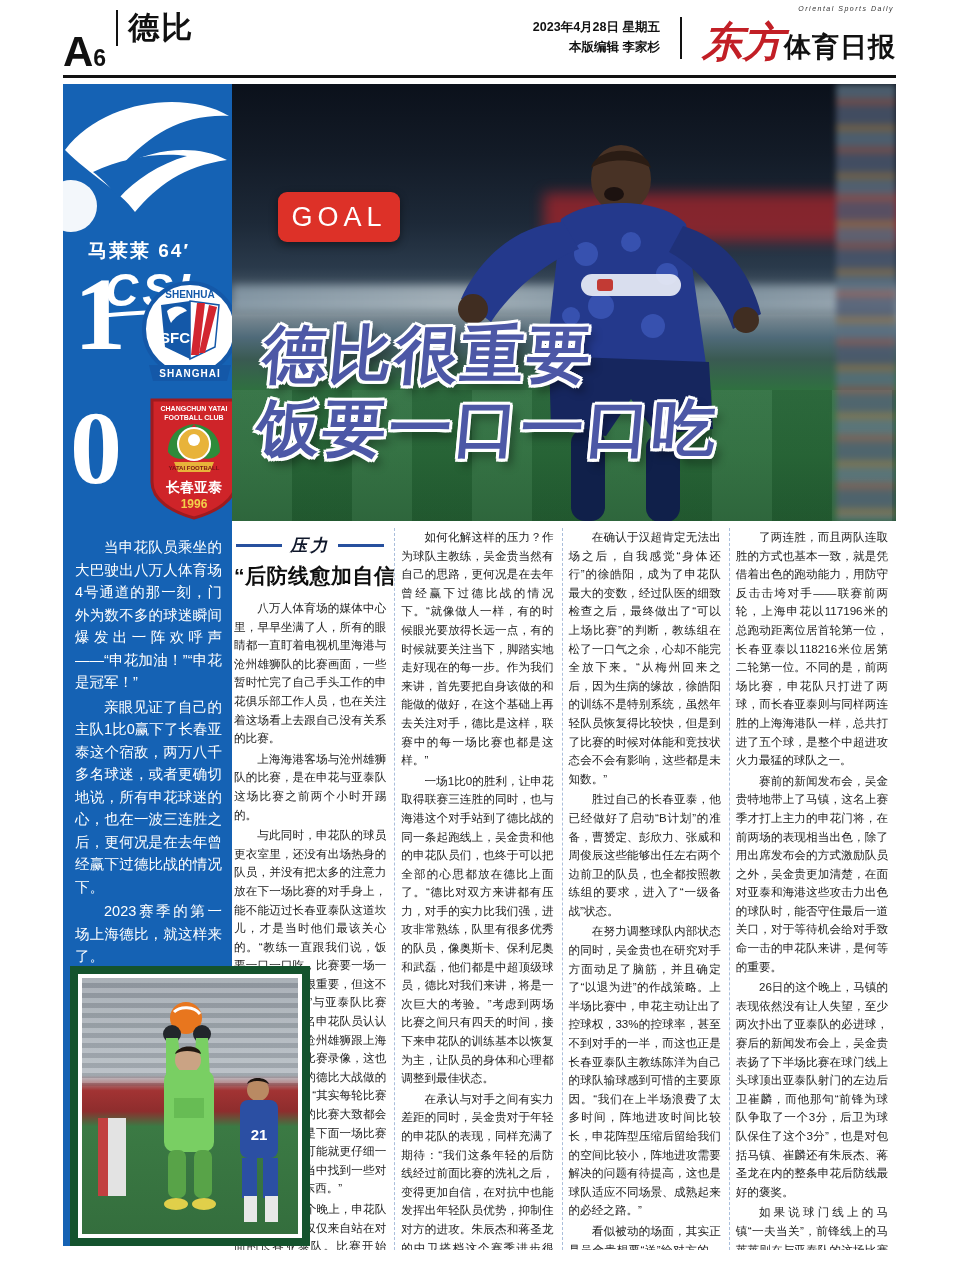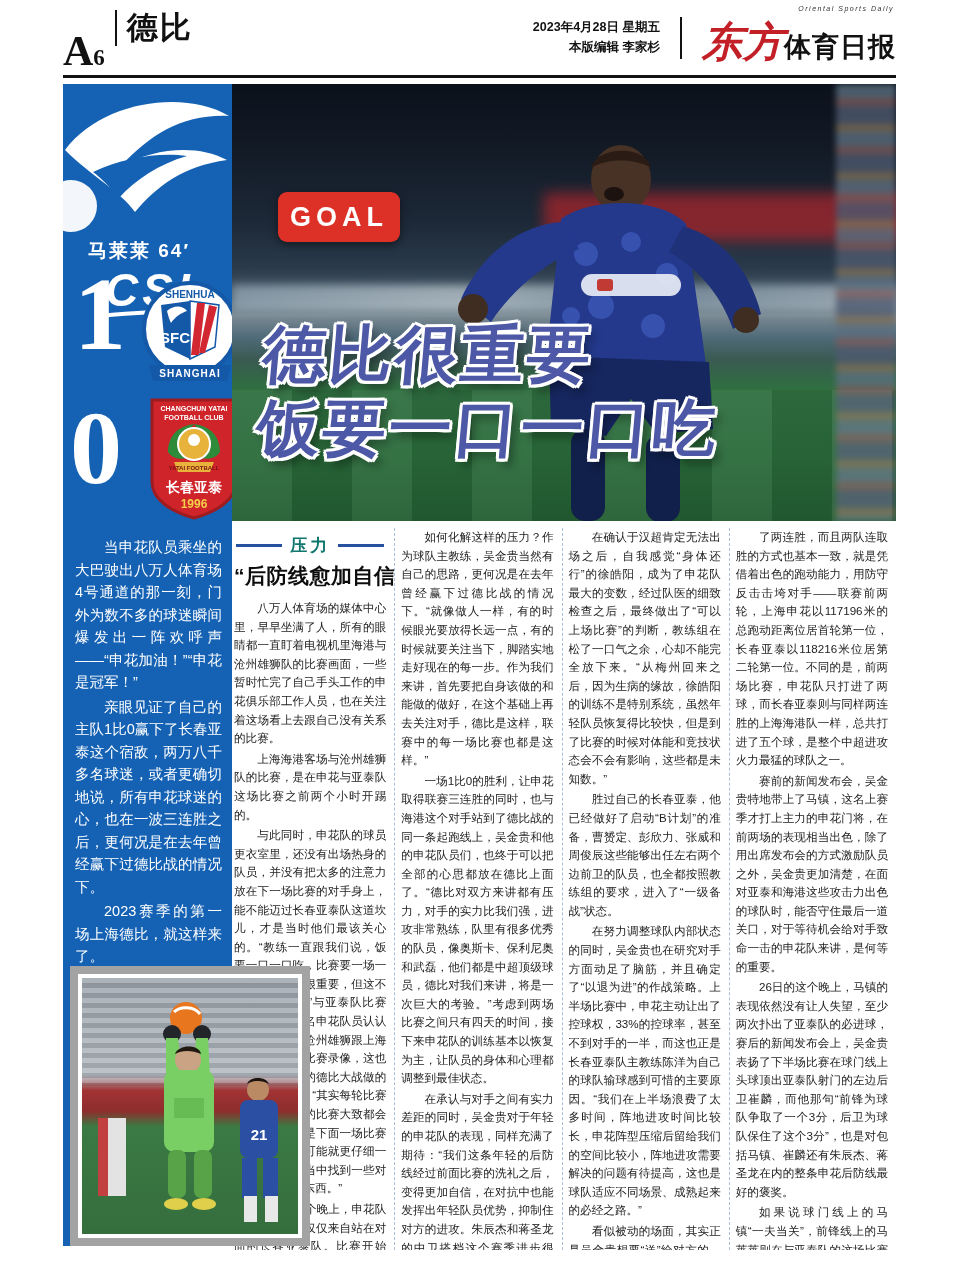"A6" .a6 { font-family: Liberation Serif, serif -> Liberation Sans, sans-serif }
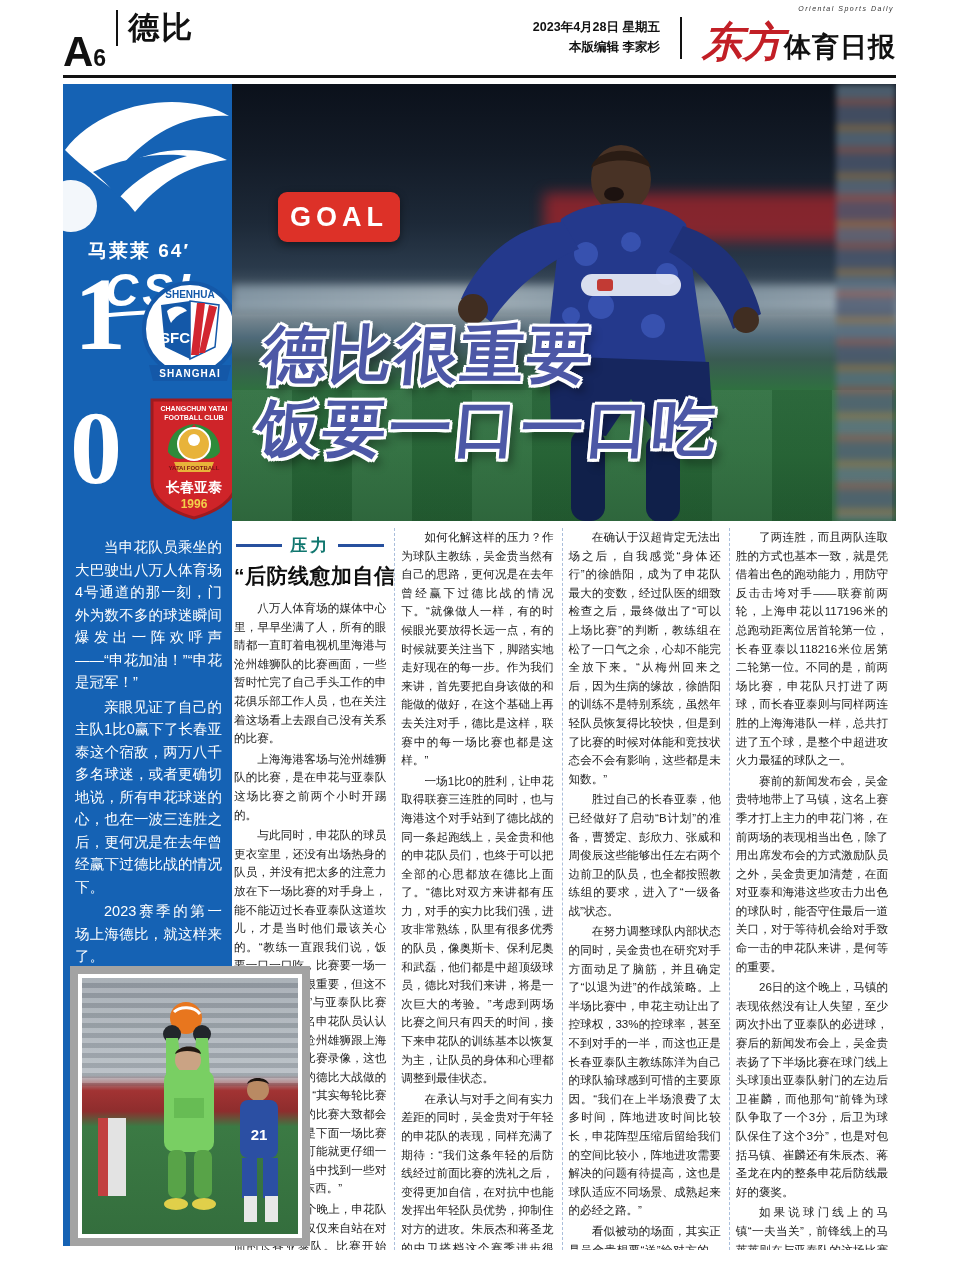"GOAL" .goal-badge { font-weight: 700 -> 400 }
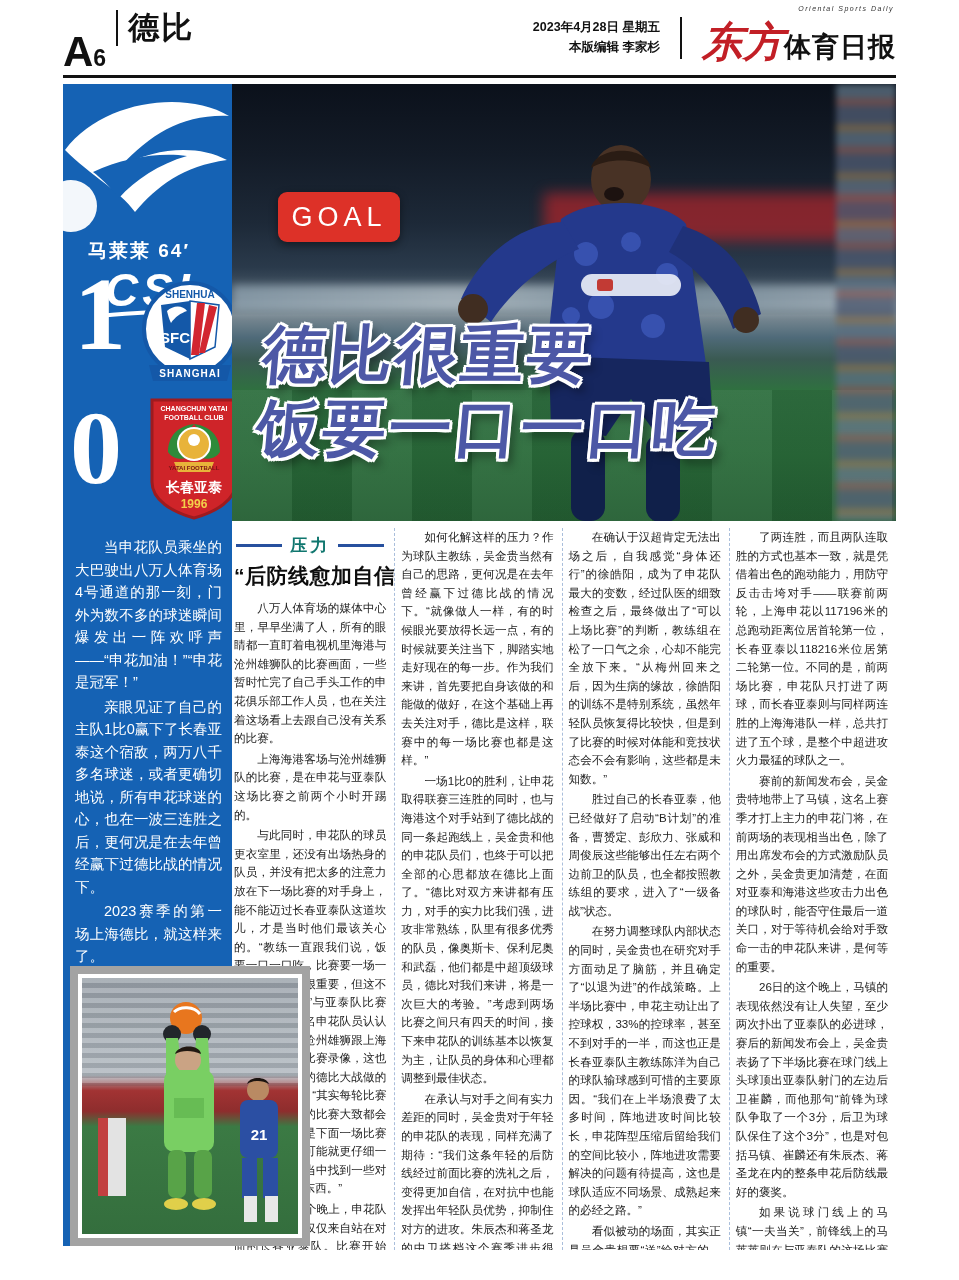"压力" .kicker-red { color: #0f766e -> #0f172a; font-style: none -> italic }
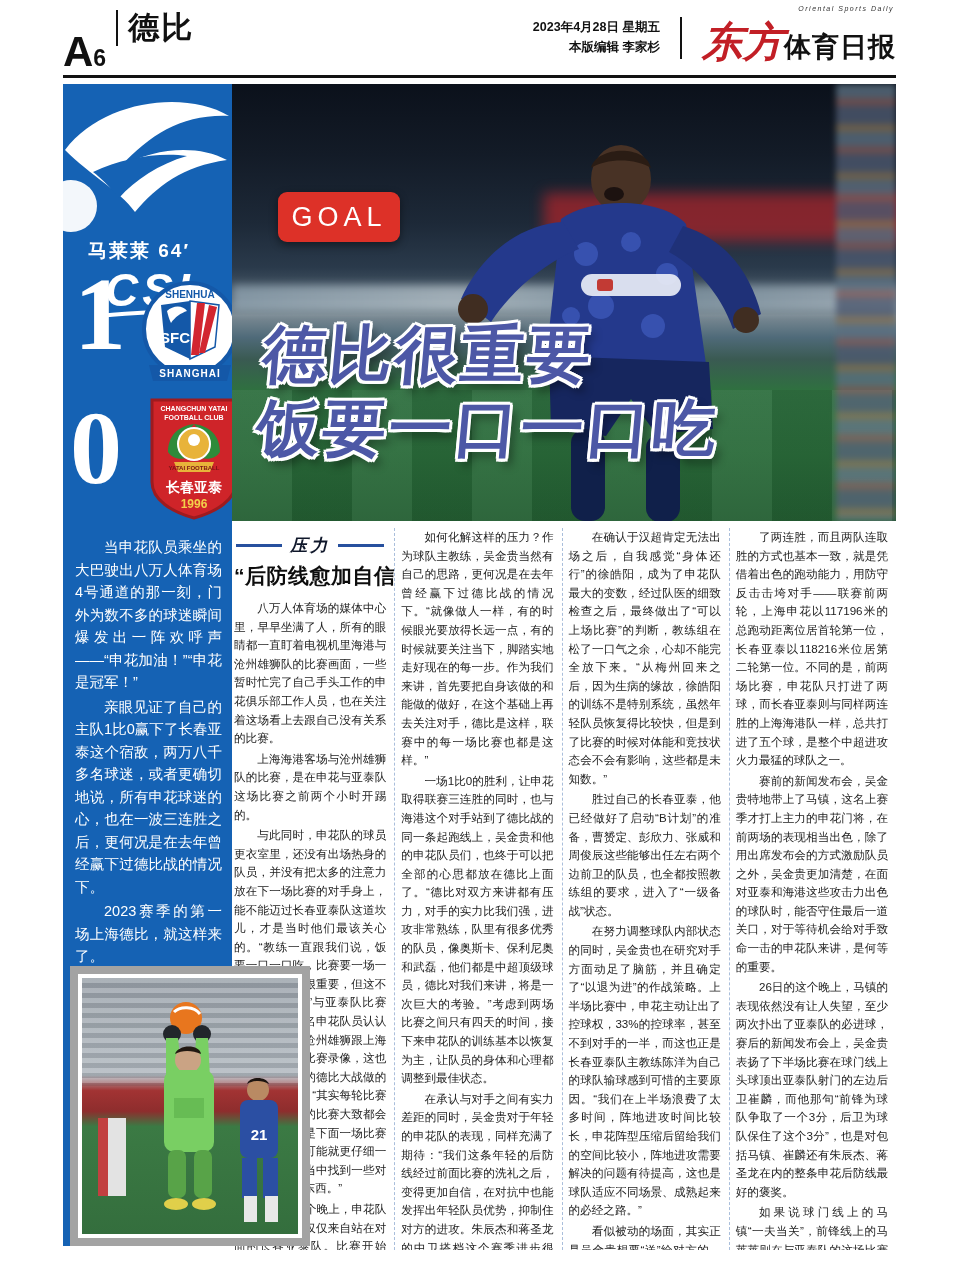"21" .gk-photo { background: #a3a3a3 -> #14532d }
